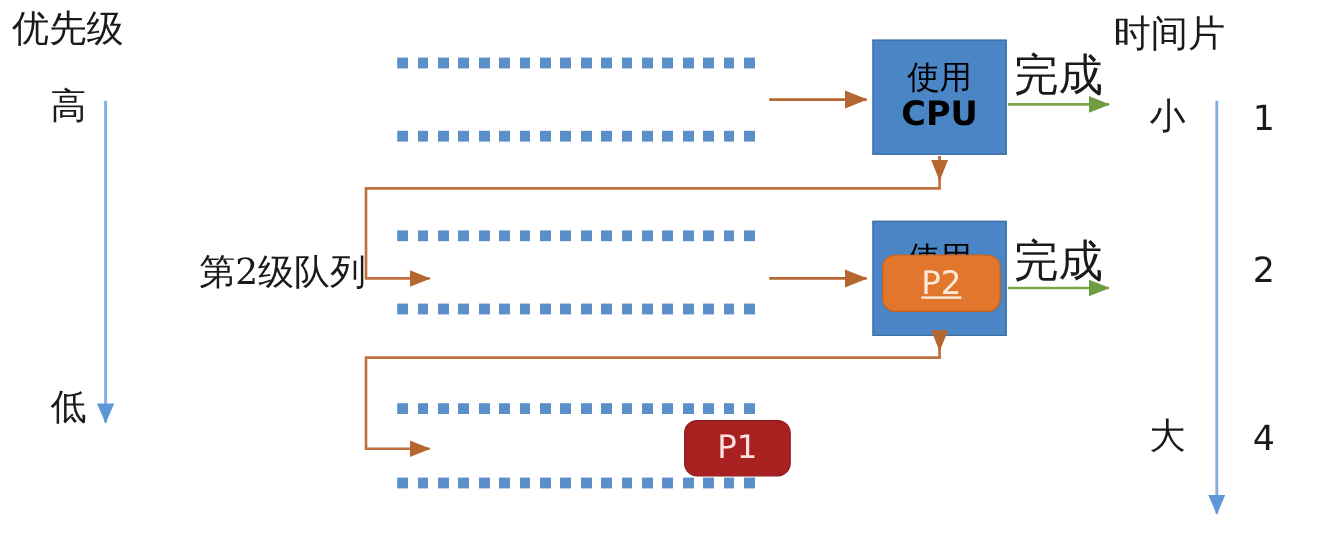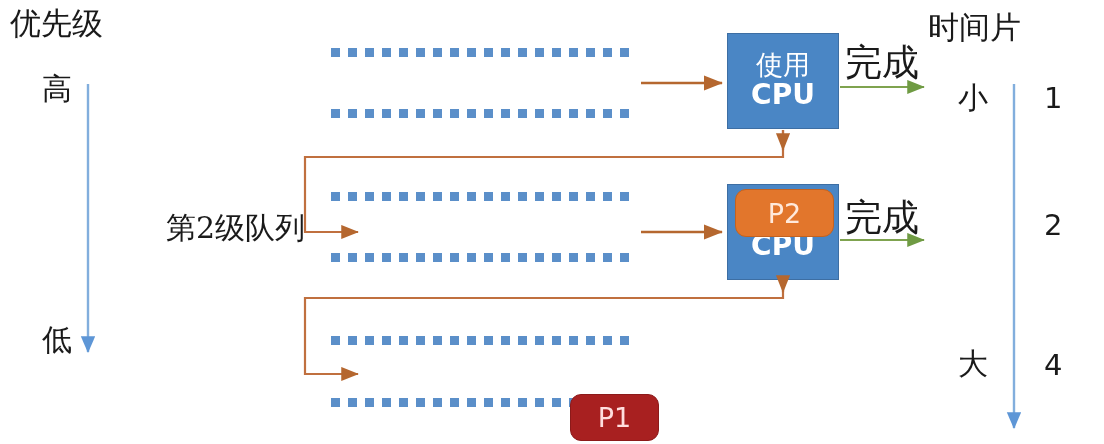"使用" .cpu { color: #ffffff -> #000000 }
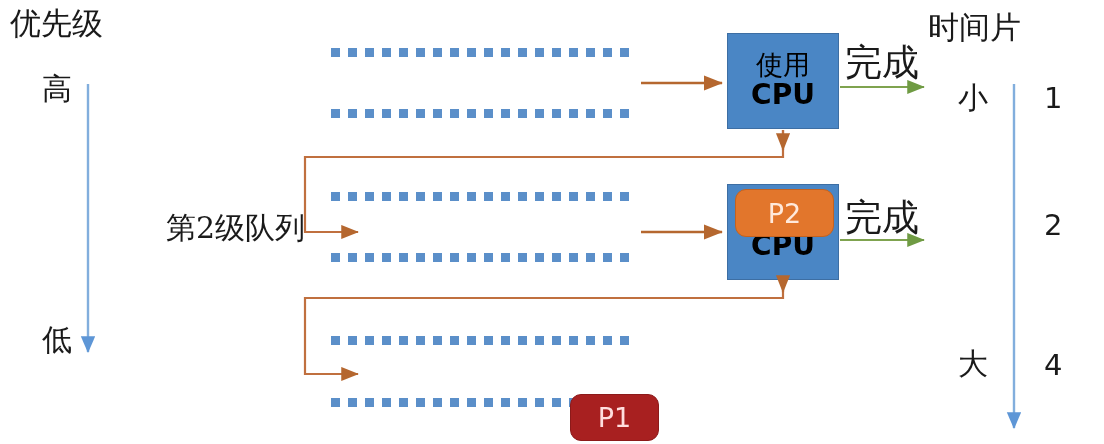"P2" div.proc { text-decoration: none -> underline; top: 189px -> 212px }
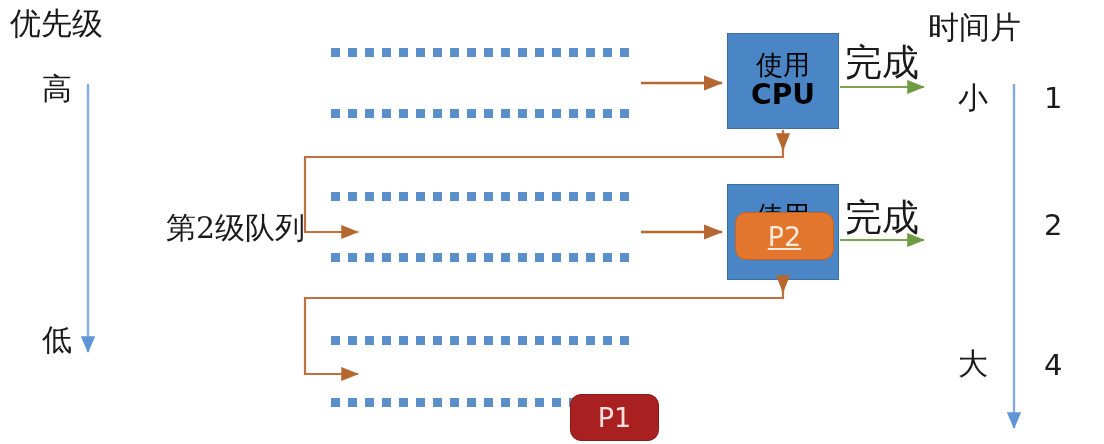"P1" .proc.p1 { margin-top: 44px -> none }
